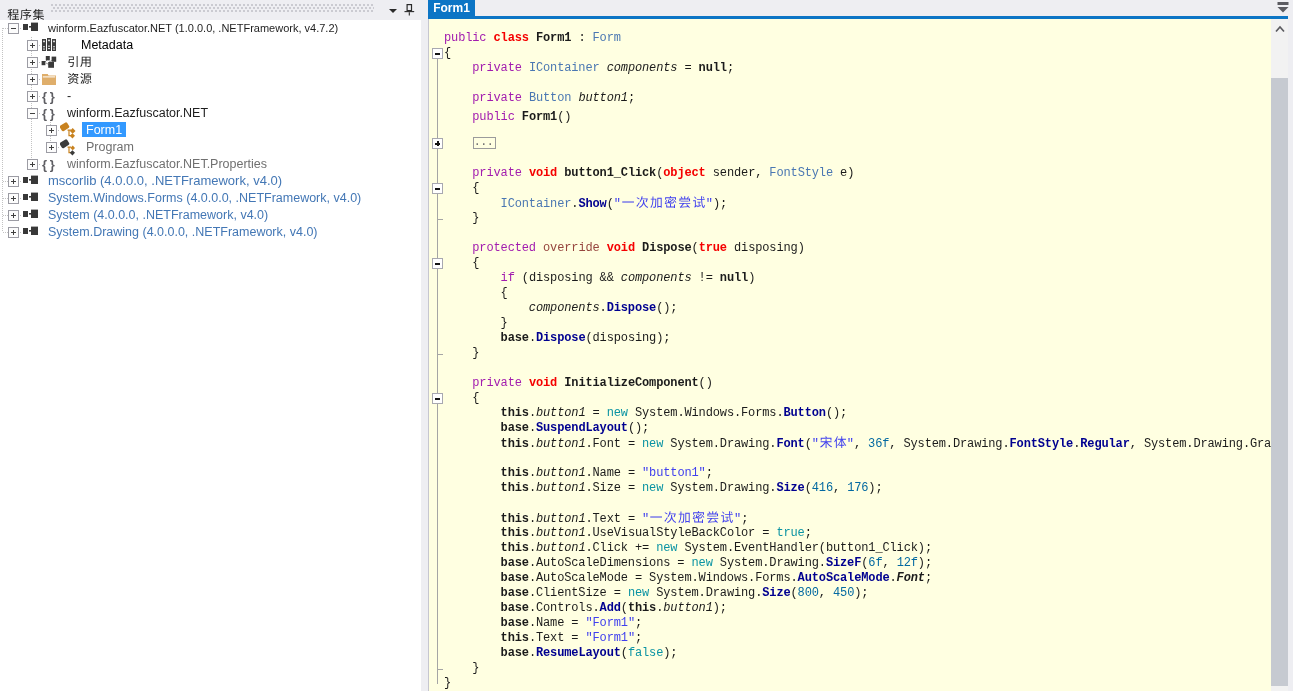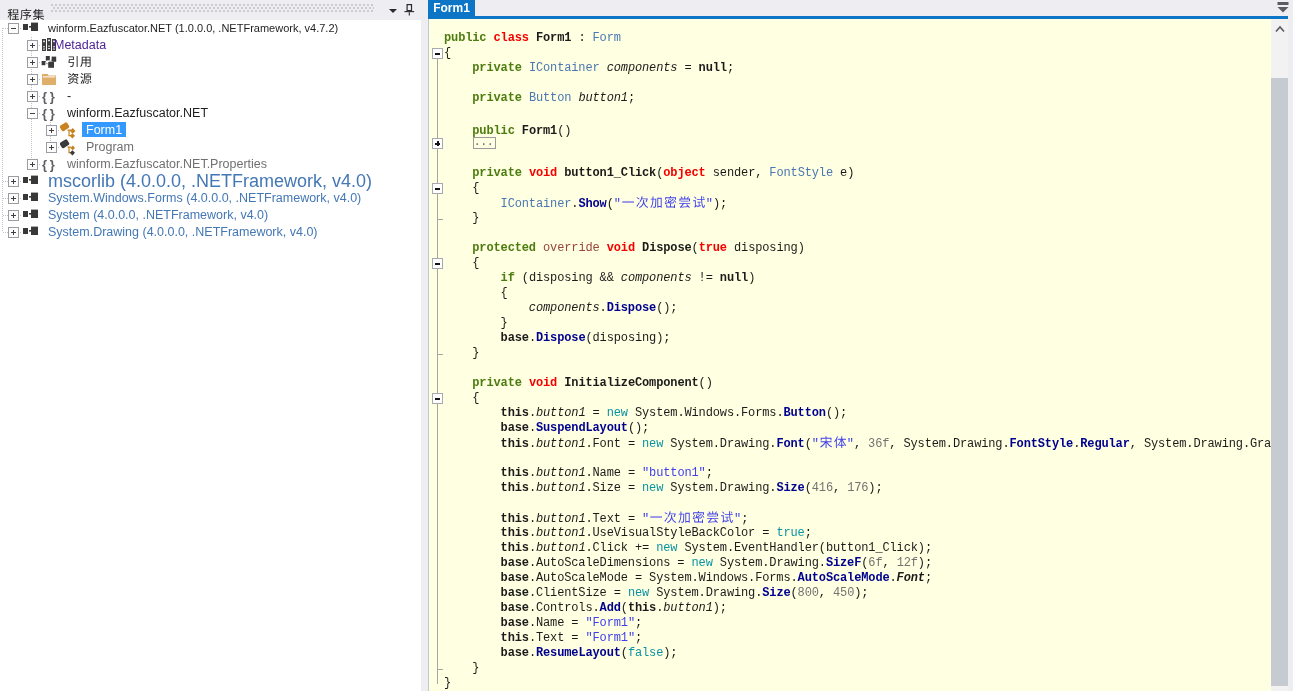"Metadata" div { color: #4c1d95 -> #000000; left: 54px -> 81px }
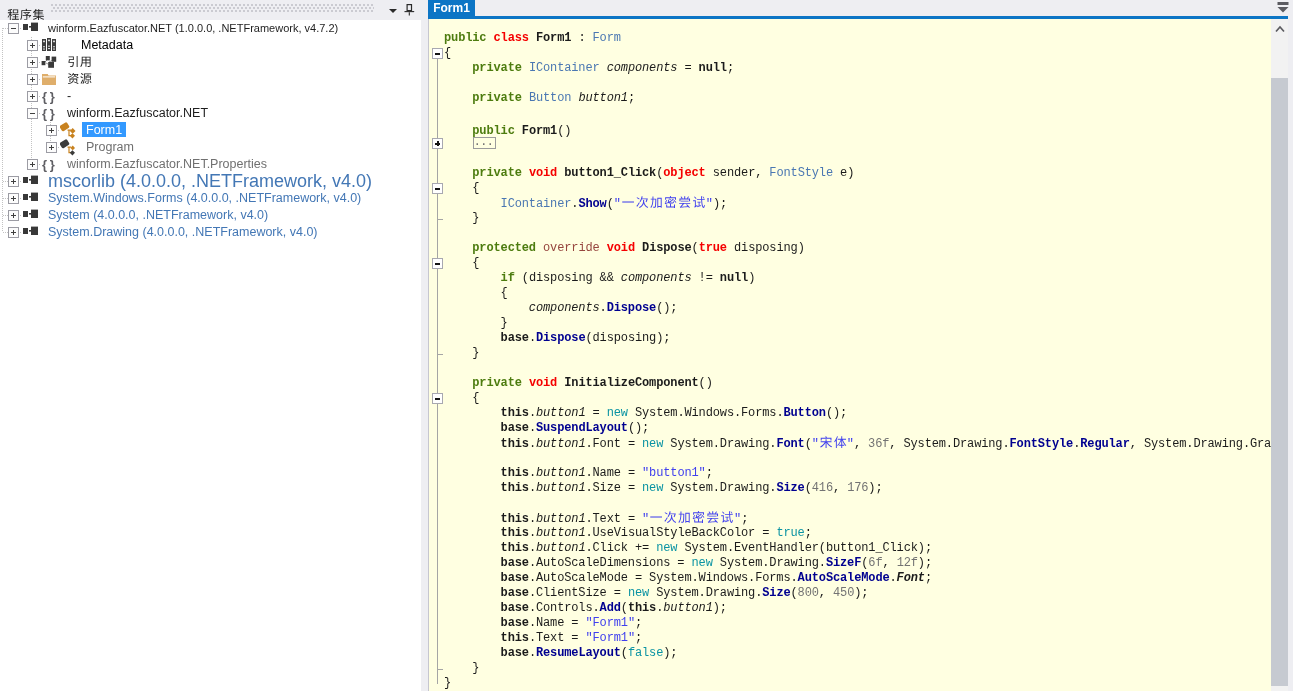"public" .cl .k { color: #4d7c0f -> #a21caf; font-weight: bold -> normal }
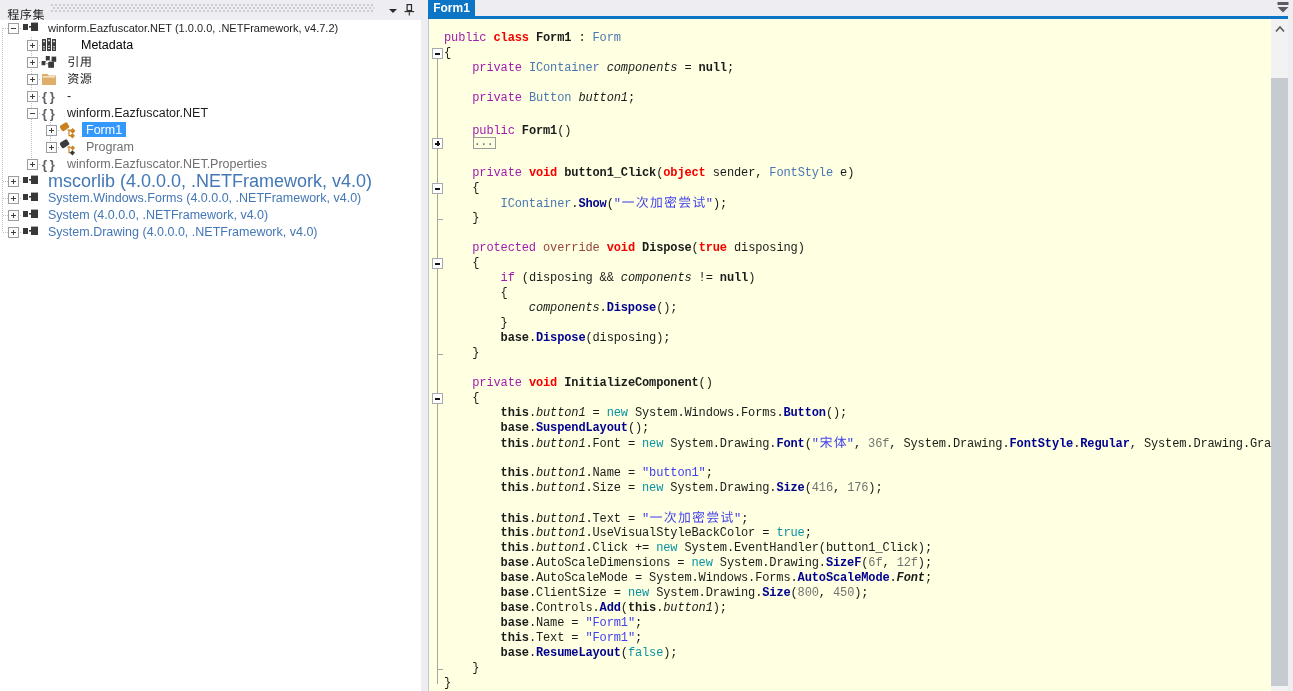"public Form1()" div.cl { top: 105px -> 91px }
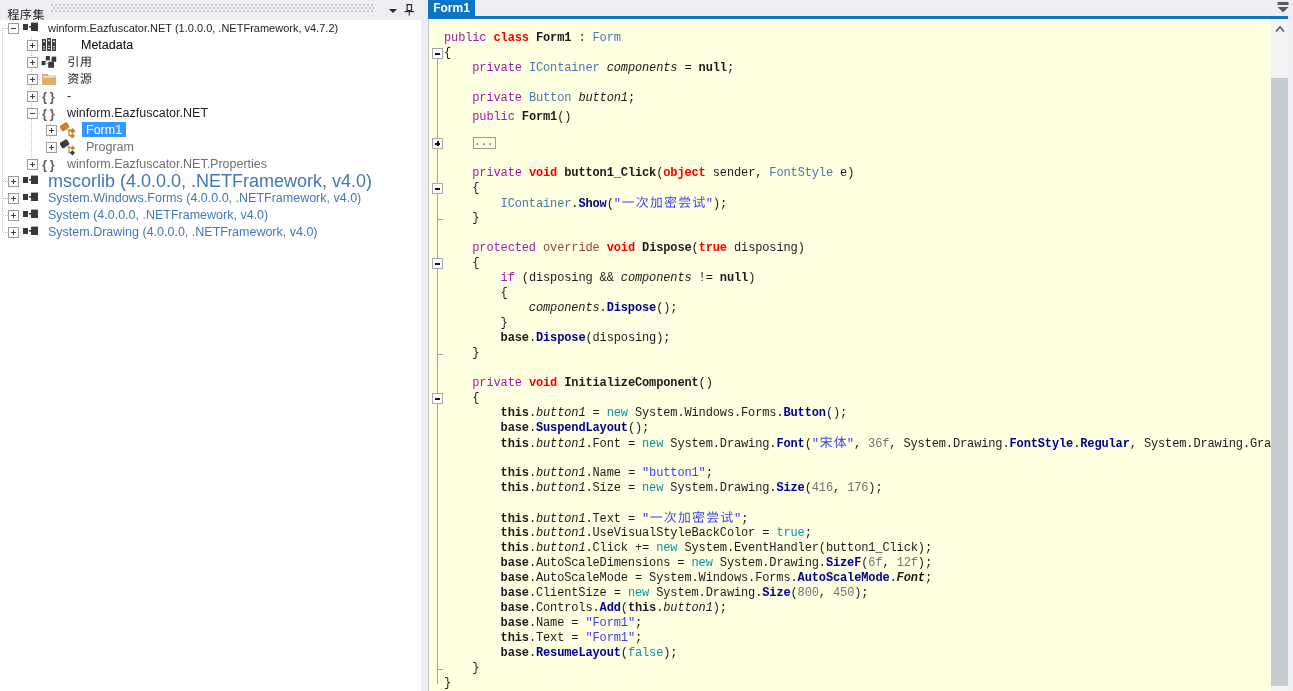"mscorlib (4.0.0.0, .NETFramework, v4.0)" div { font-size: 18px -> 13px }
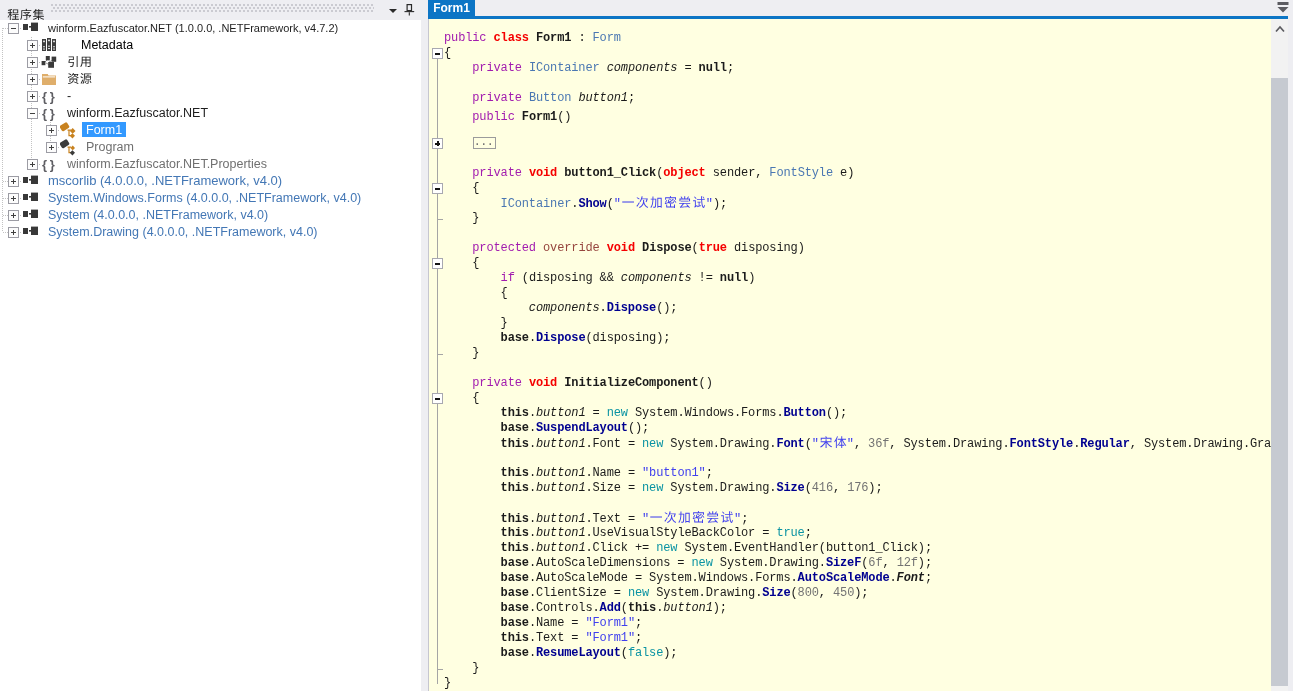"36f" .cl .n { color: #737373 -> #0369a1 }
